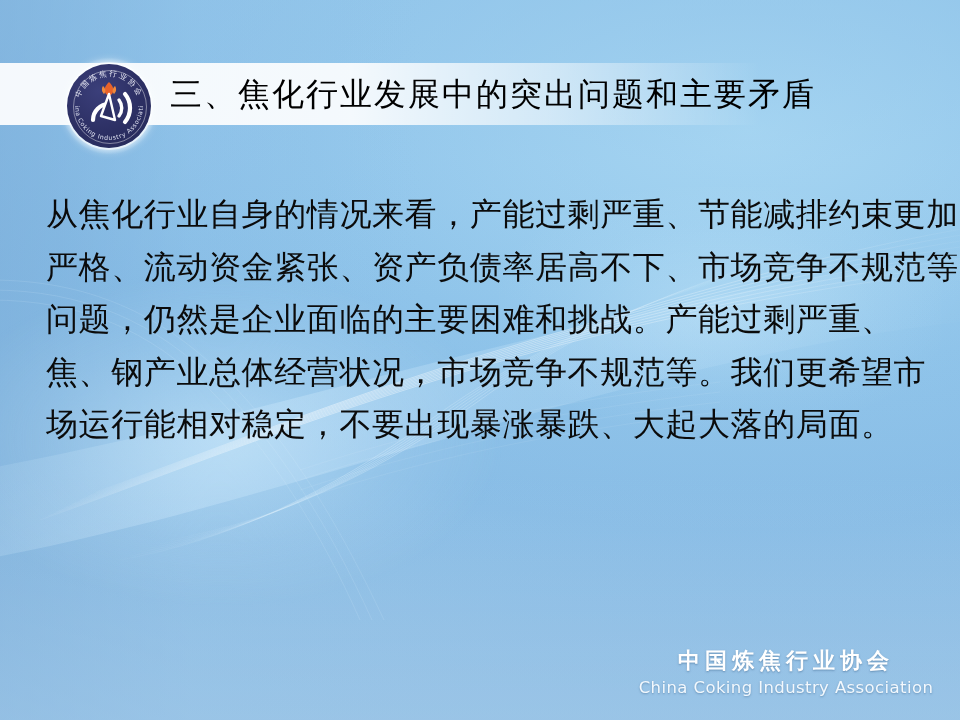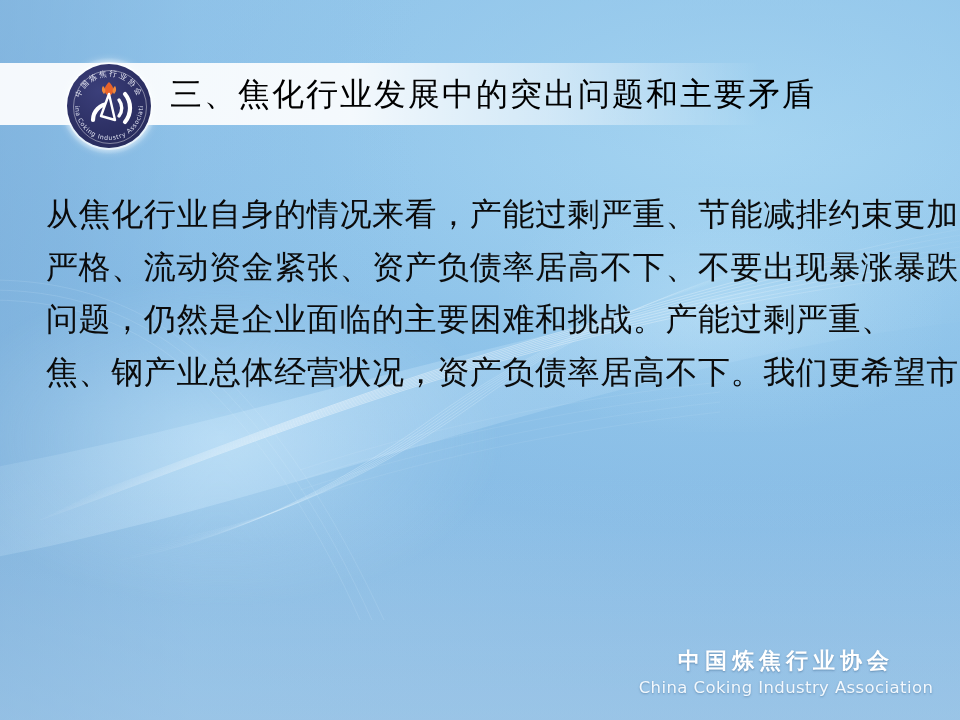"严格、流动资金紧张、资产负债率居高不下、不要出现暴涨暴跌" div.body-line { text: 不要出现暴涨暴跌 -> 市场竞争不规范等 }
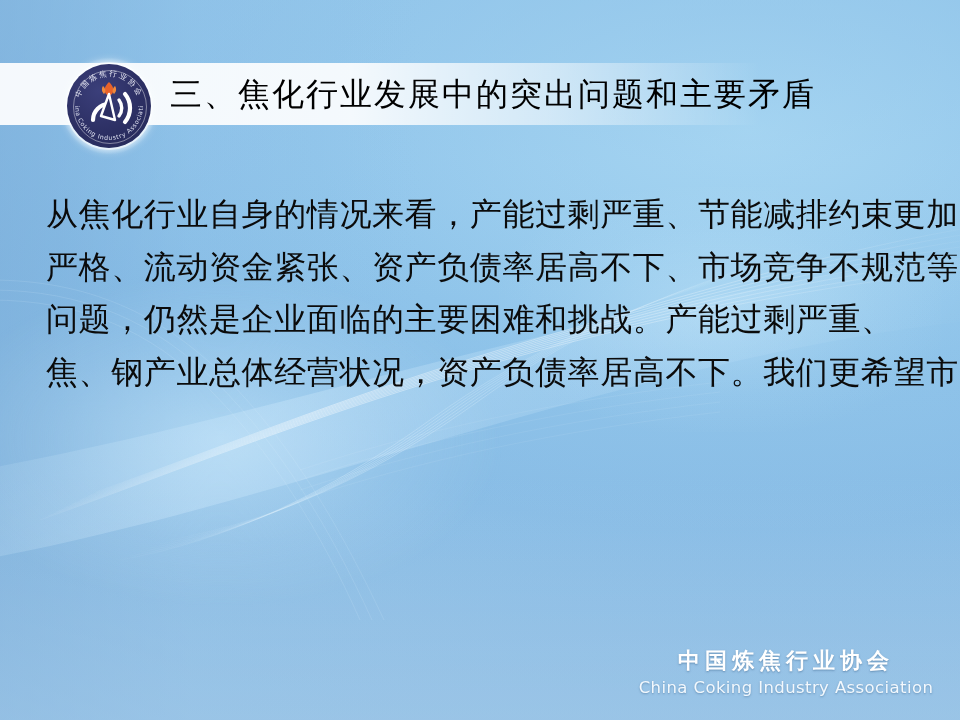"焦、钢产业总体经营状况，资产负债率居高不下。我们更希望市" div.body-line { text: 资产负债率居高不下 -> 市场竞争不规范等 }
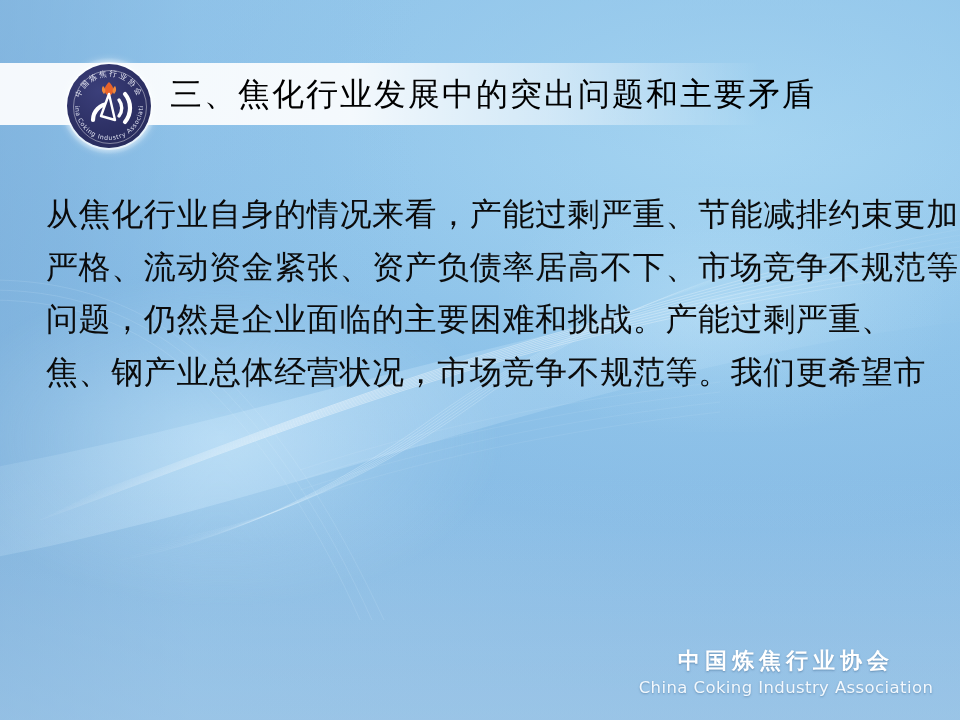"场运行能相对稳定，不要出现暴涨暴跌、大起大落的局面。" div.body-line { html: none -> <div>场运行能相对稳定，不要出现暴涨暴跌、大起大落的局面。</div> }
